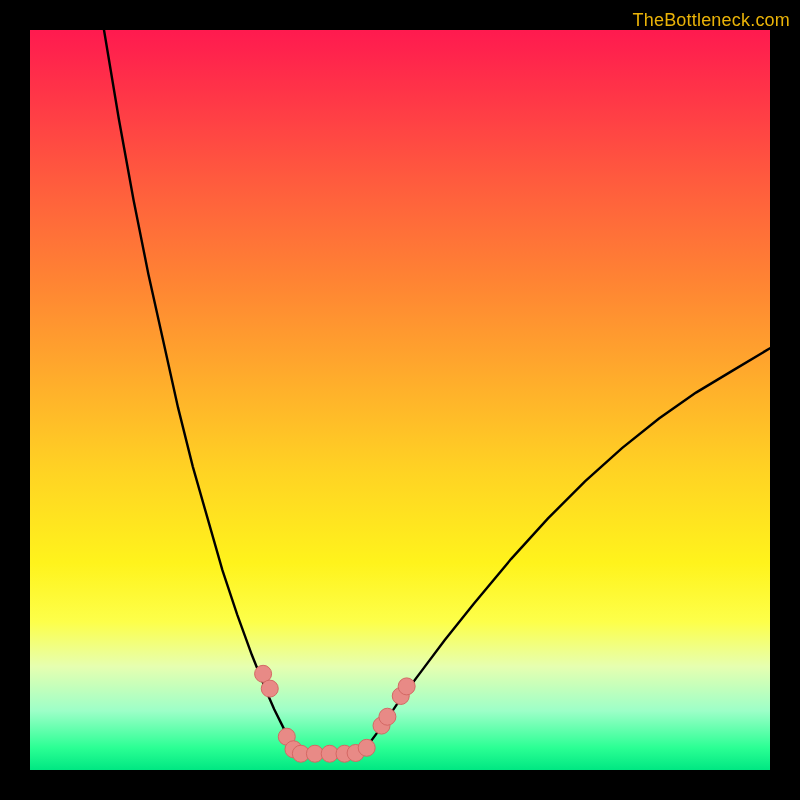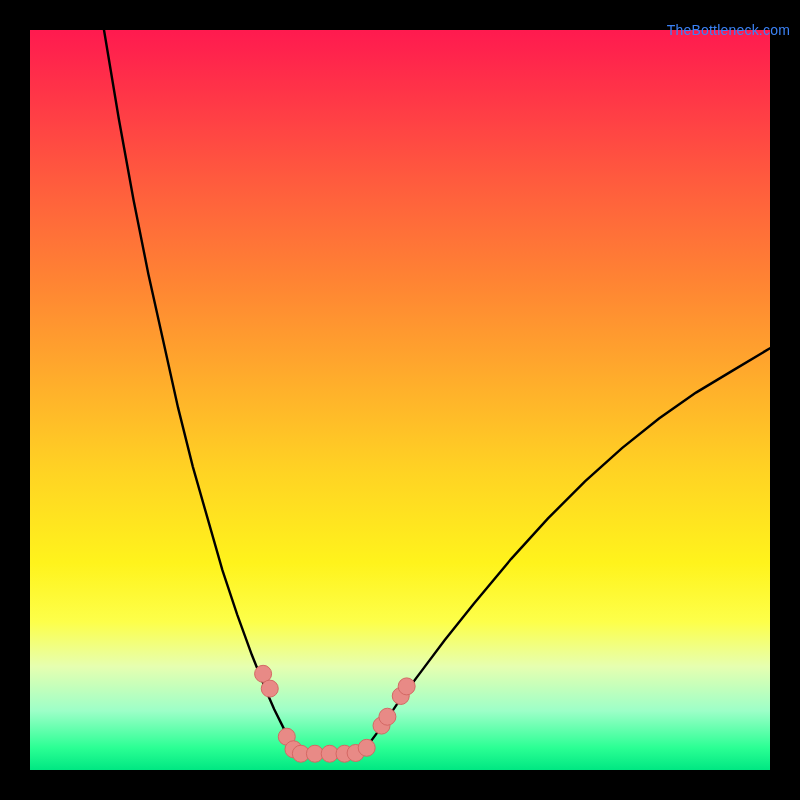"TheBottleneck.com" .watermark { color: #3b82f6 -> #eab308; font-size: 14px -> 18px; top: 22px -> 10px }
